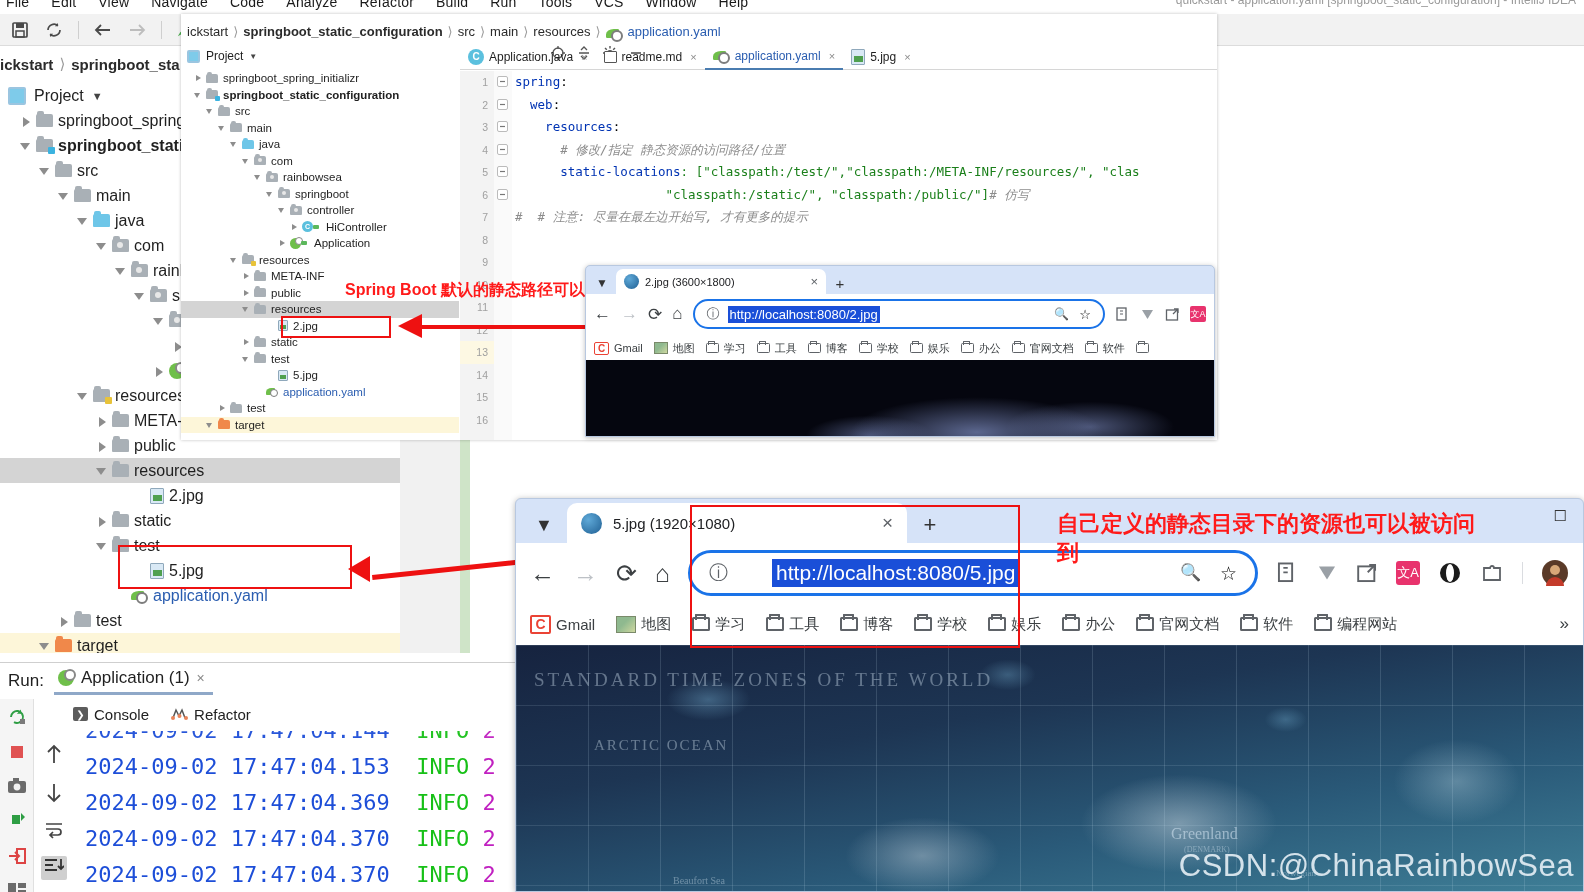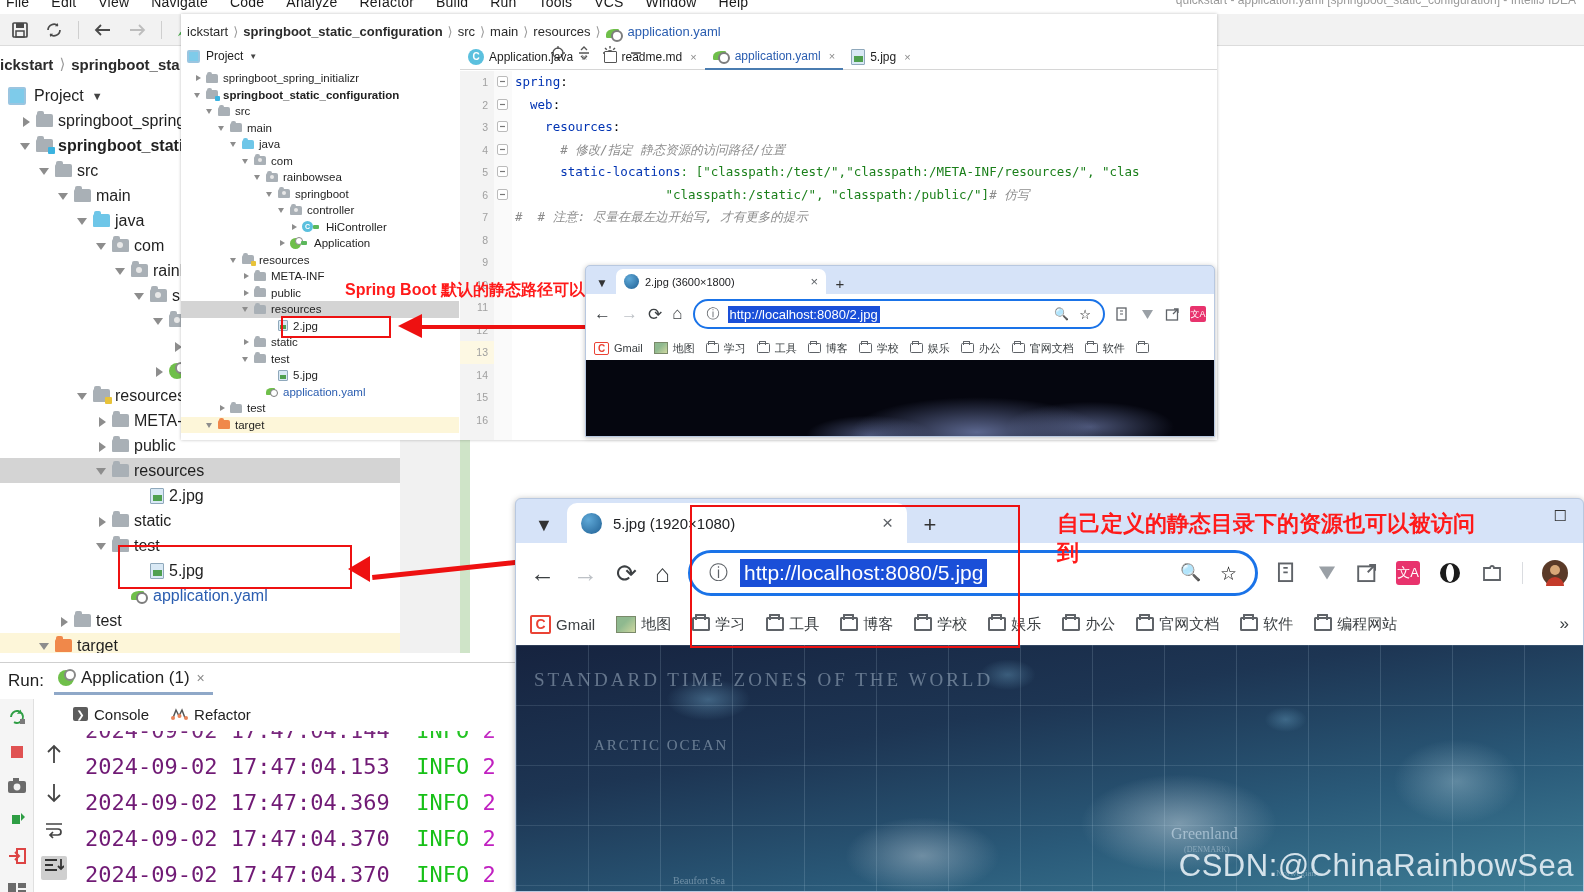"http://localhost:8080/5.jpg" .urlsel.big { margin-left: none -> 32px }
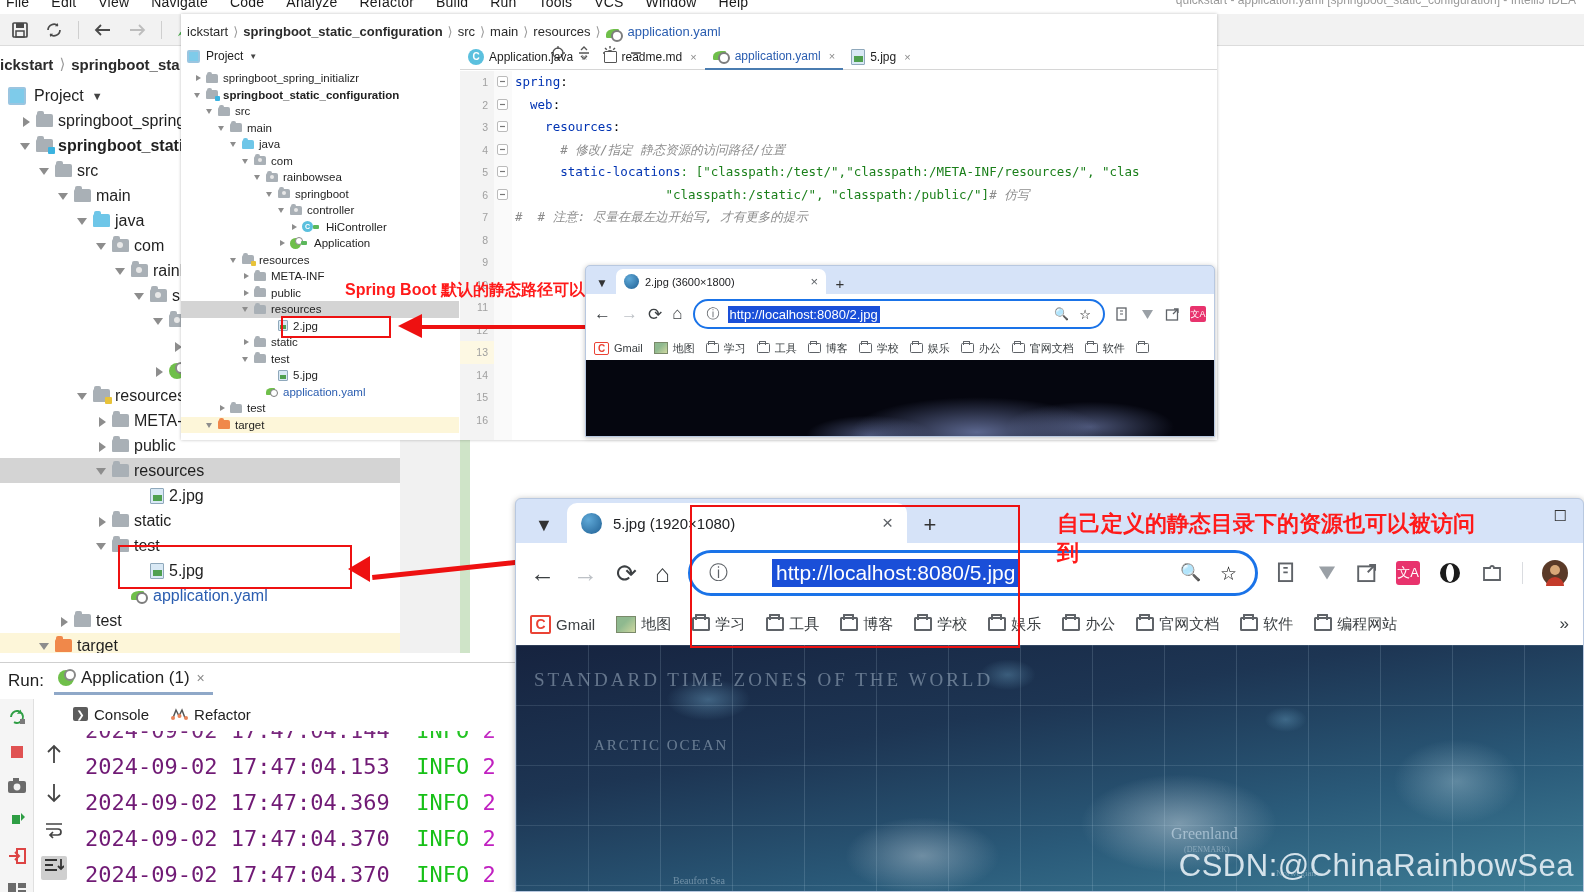"2024-09-02 17:47:04.144" .c-date { color: #701a75 -> #1d4ed8 }
